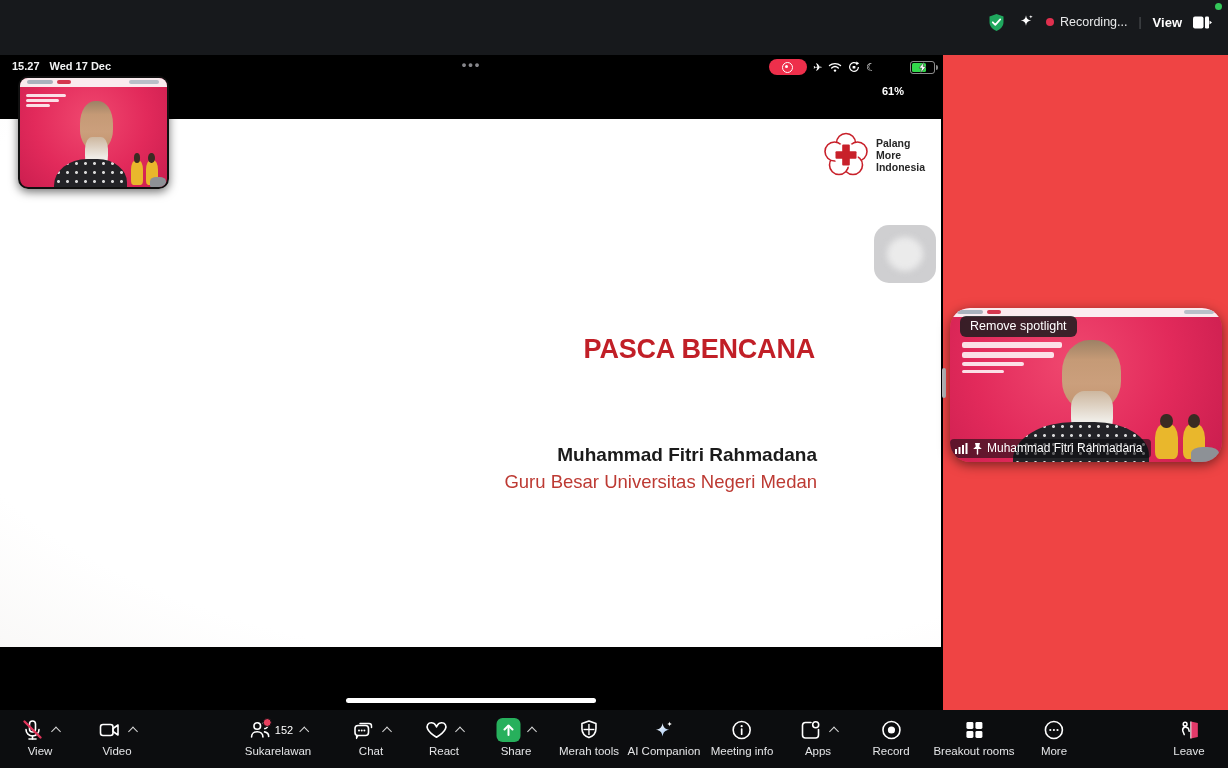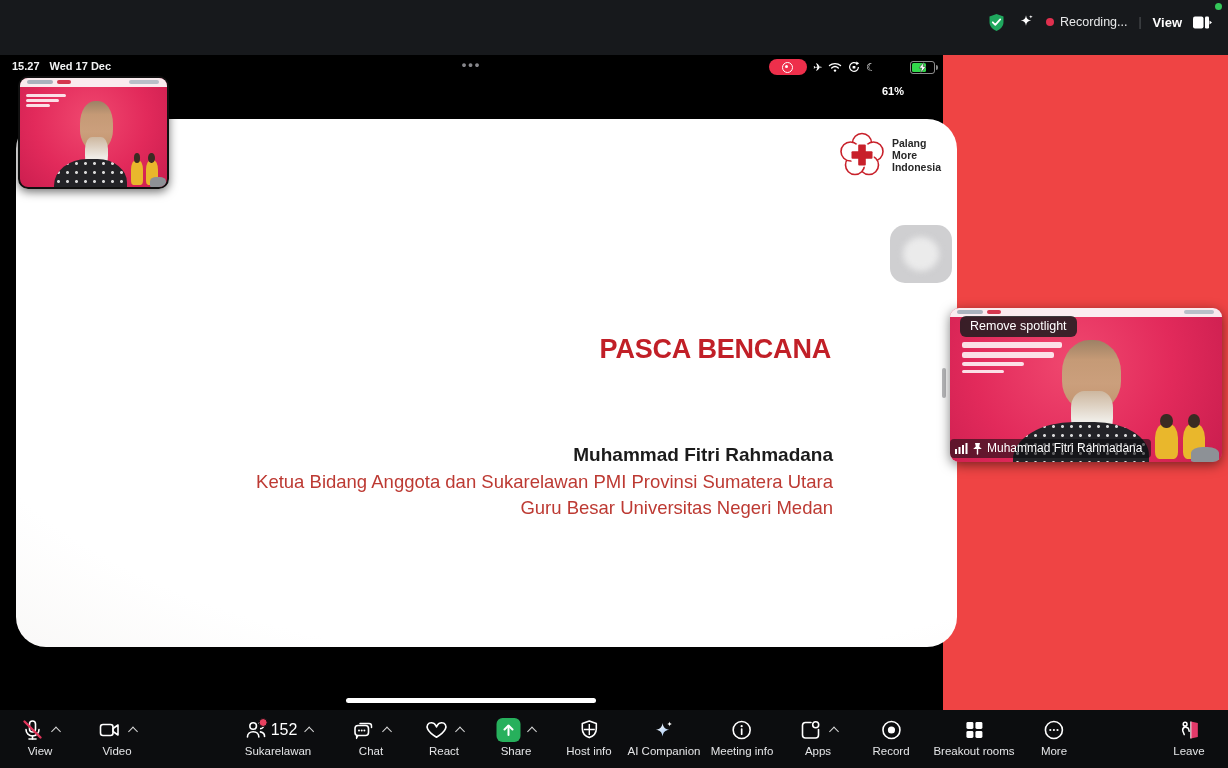"Palang" .slide { border-radius: 30px -> none; left: 16px -> 0 }
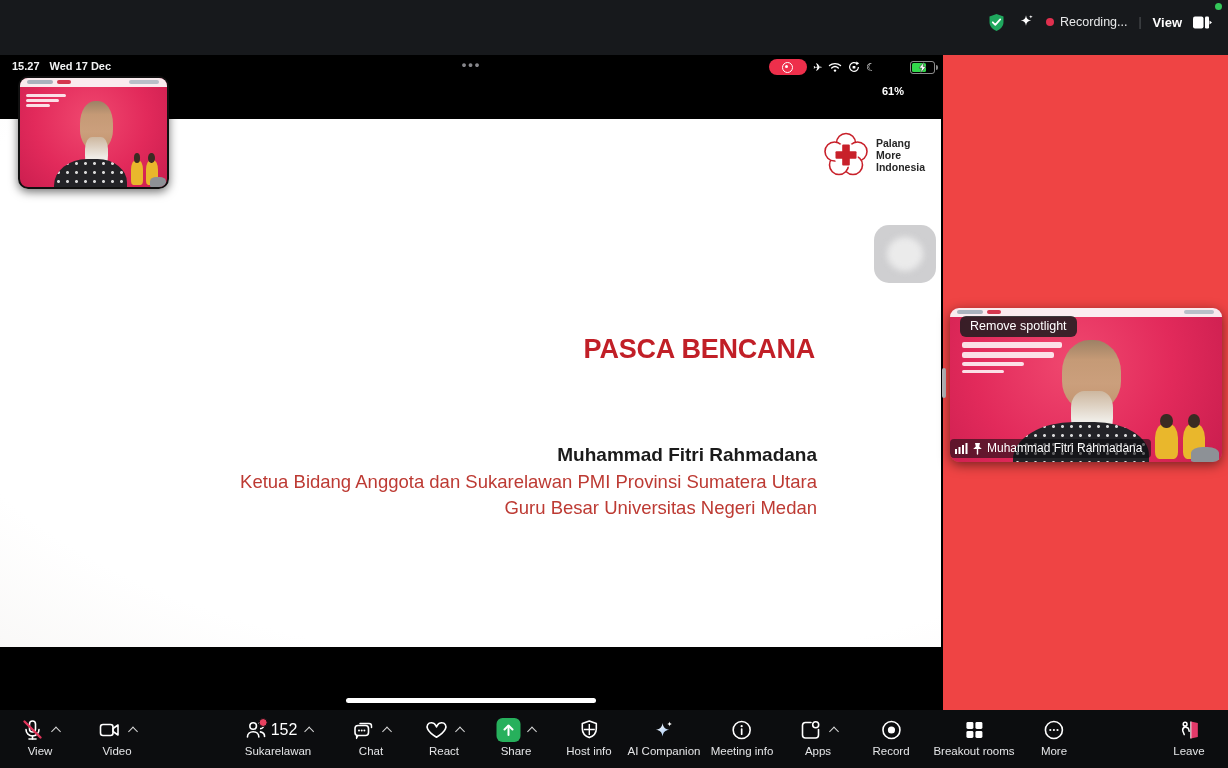"Remove spotlight" .spot-tile { border-radius: 9px -> 20px }
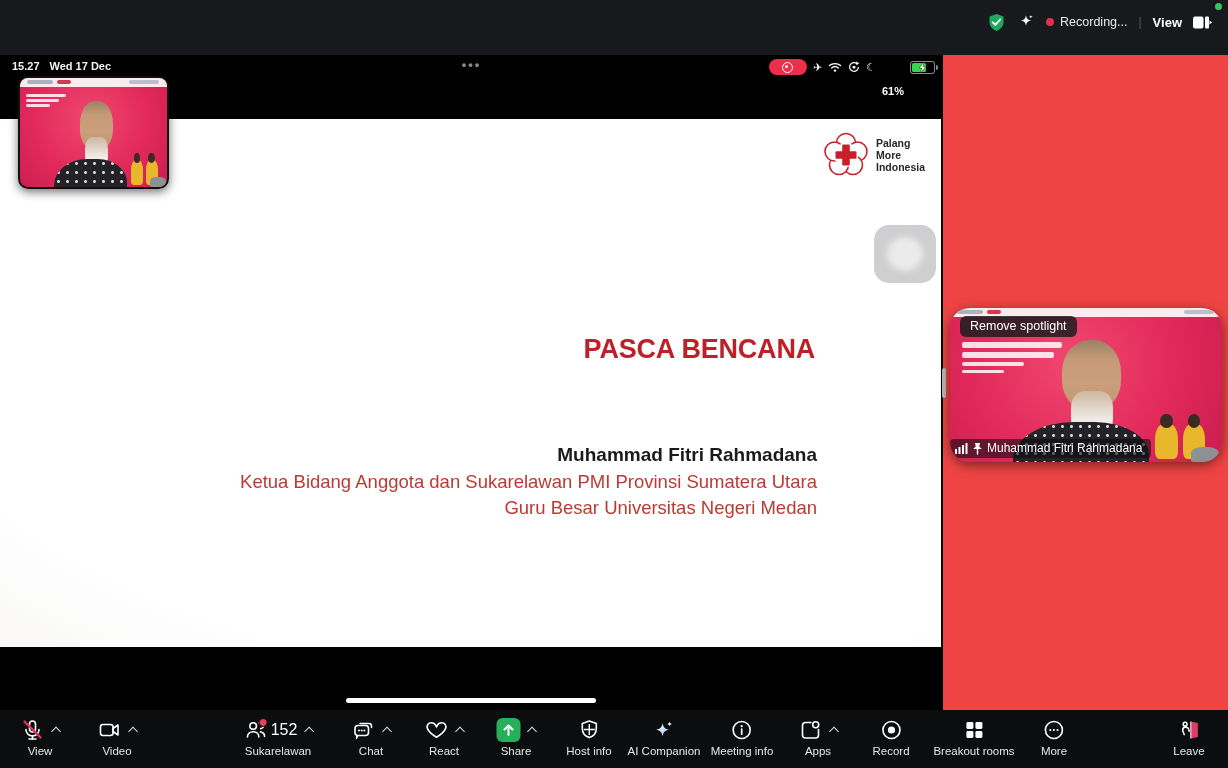"Ketua Bidang Anggota dan Sukarelawan" div.sp-role { html: <div>Ketua Bidang Anggota dan Sukarelawan PMI Provinsi Sumatera Utara</div> -> none }
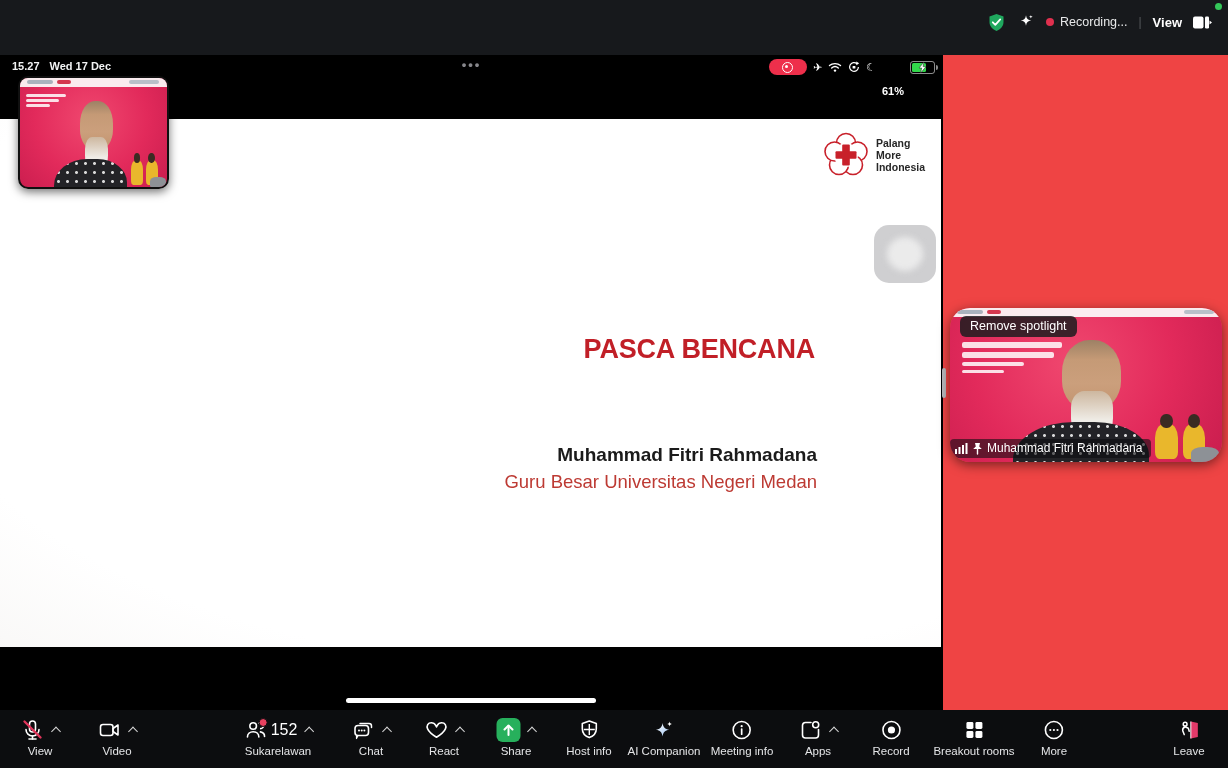"152" .pcount { font-size: 16px -> 11px }
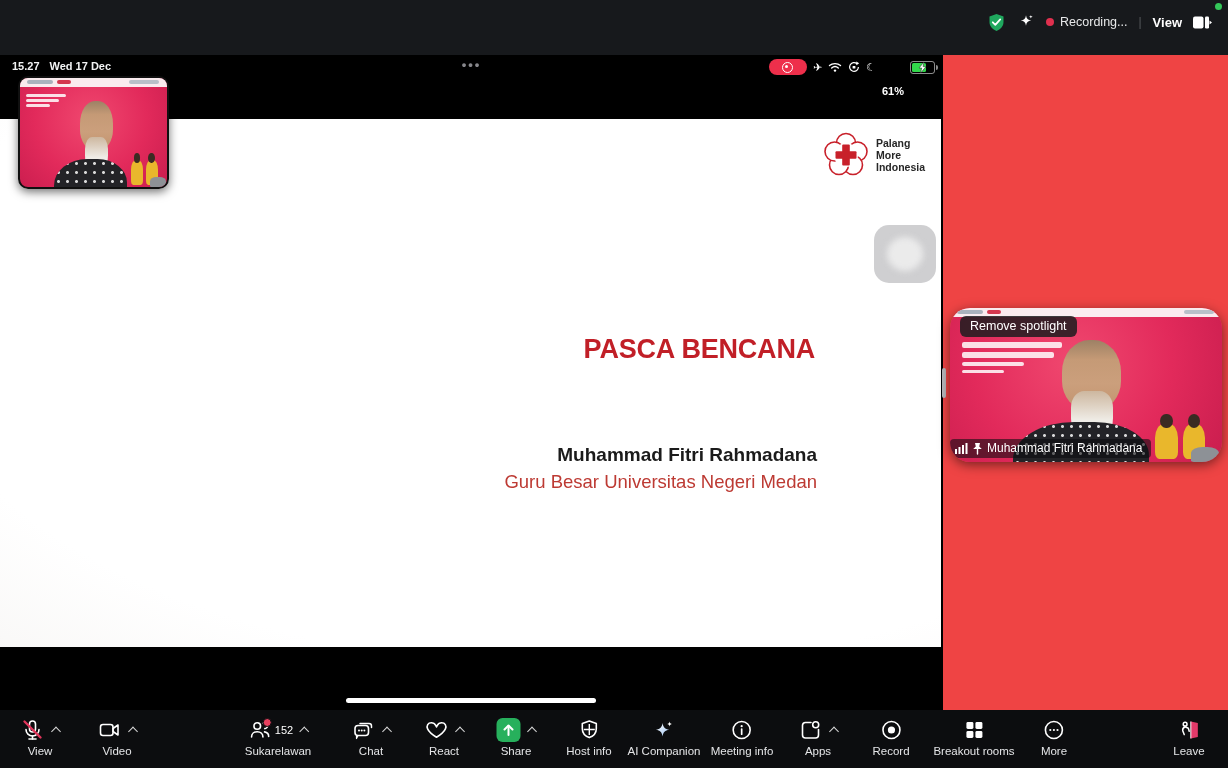"Host info" div.tlabel { text: Host info -> Merah tools }
